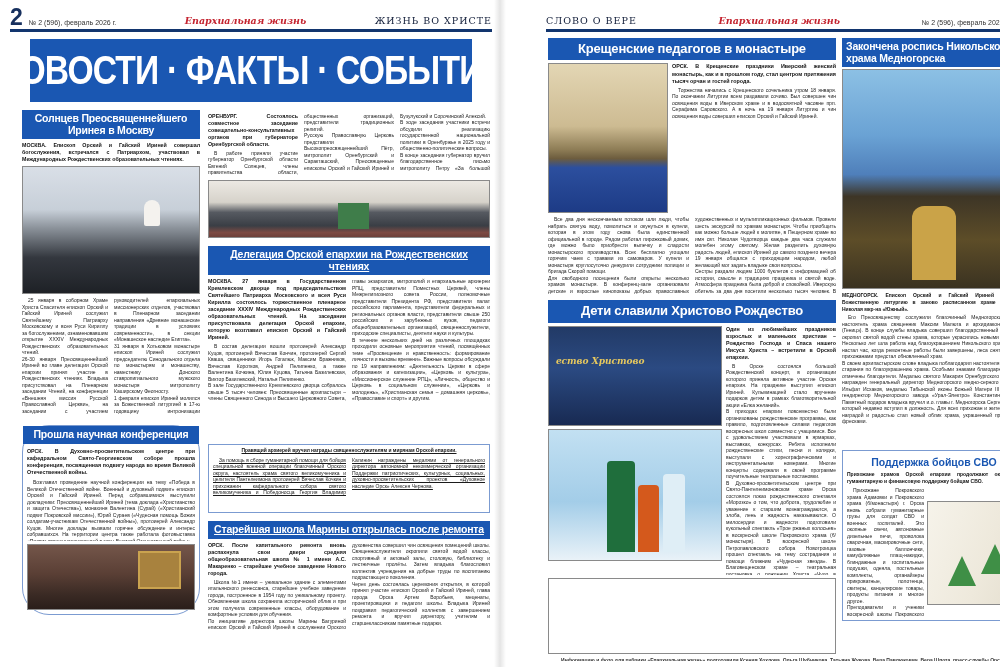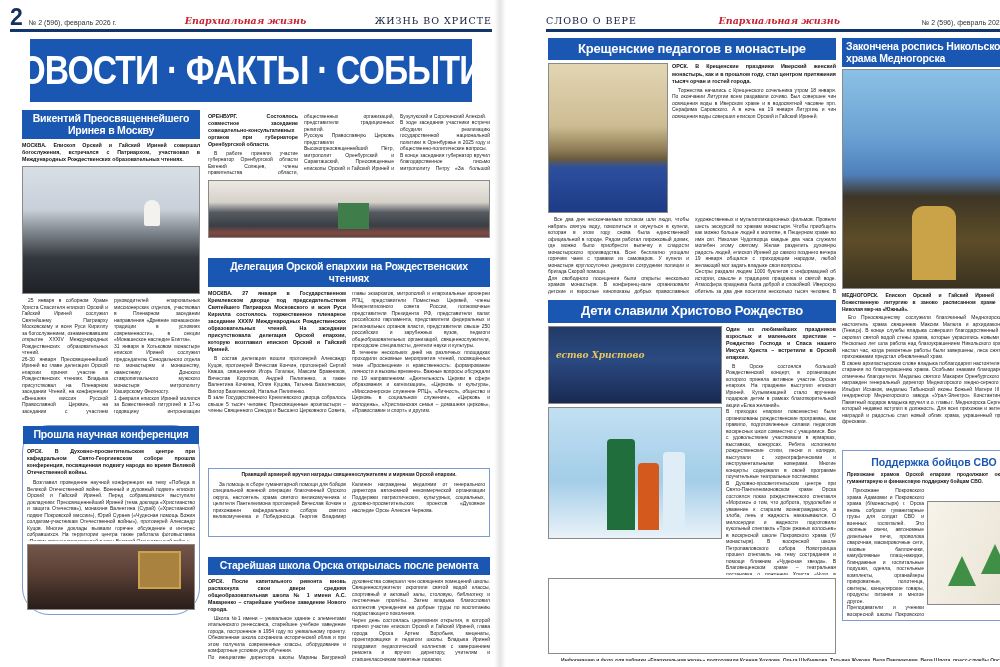"Викентий Преосвященнейшего Иринея в" div.hbar { text: Викентий -> Солнцев }
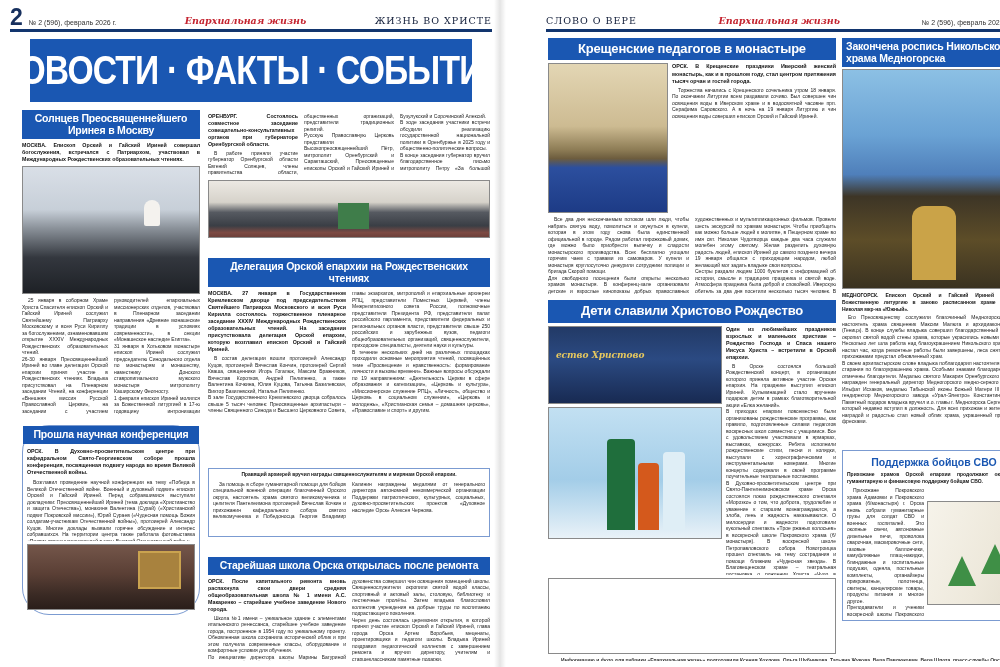"Делегация Орской епархии на" .mt8 { margin-top: 20px -> 8px; text-decoration: none -> underline }
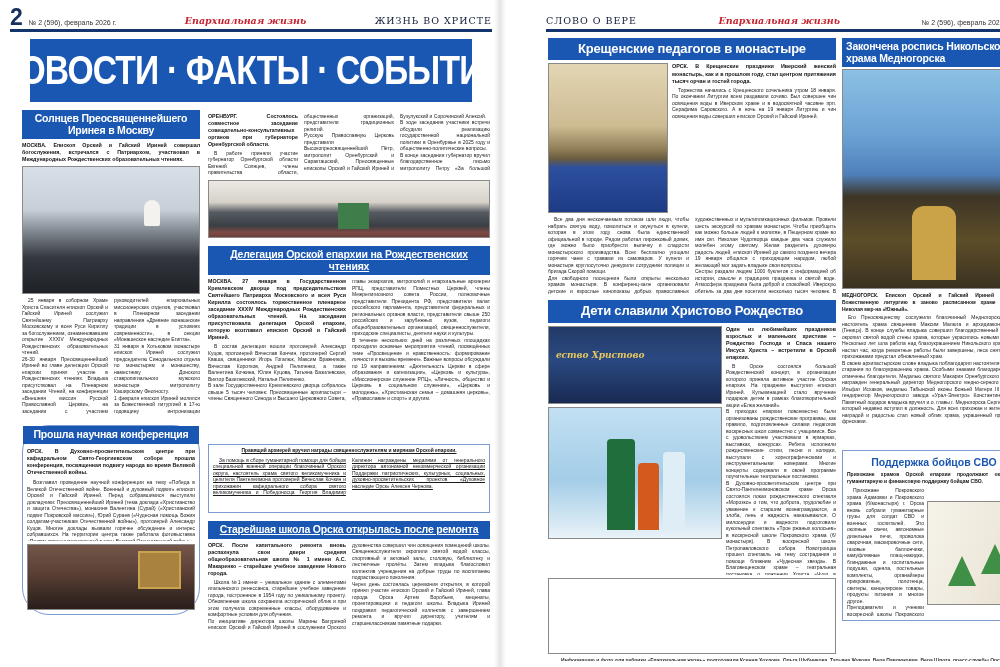"ество Христово" div.ph { height: 78px -> 100px }
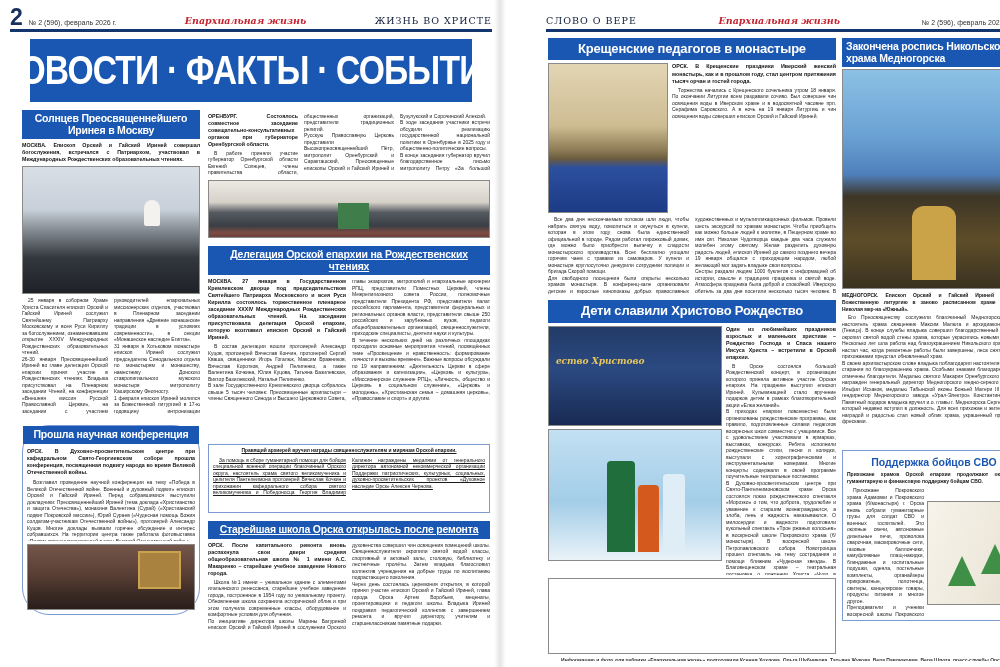"Старейшая школа Орска открылась после" div.hbar { text: Орска -> Марины }
